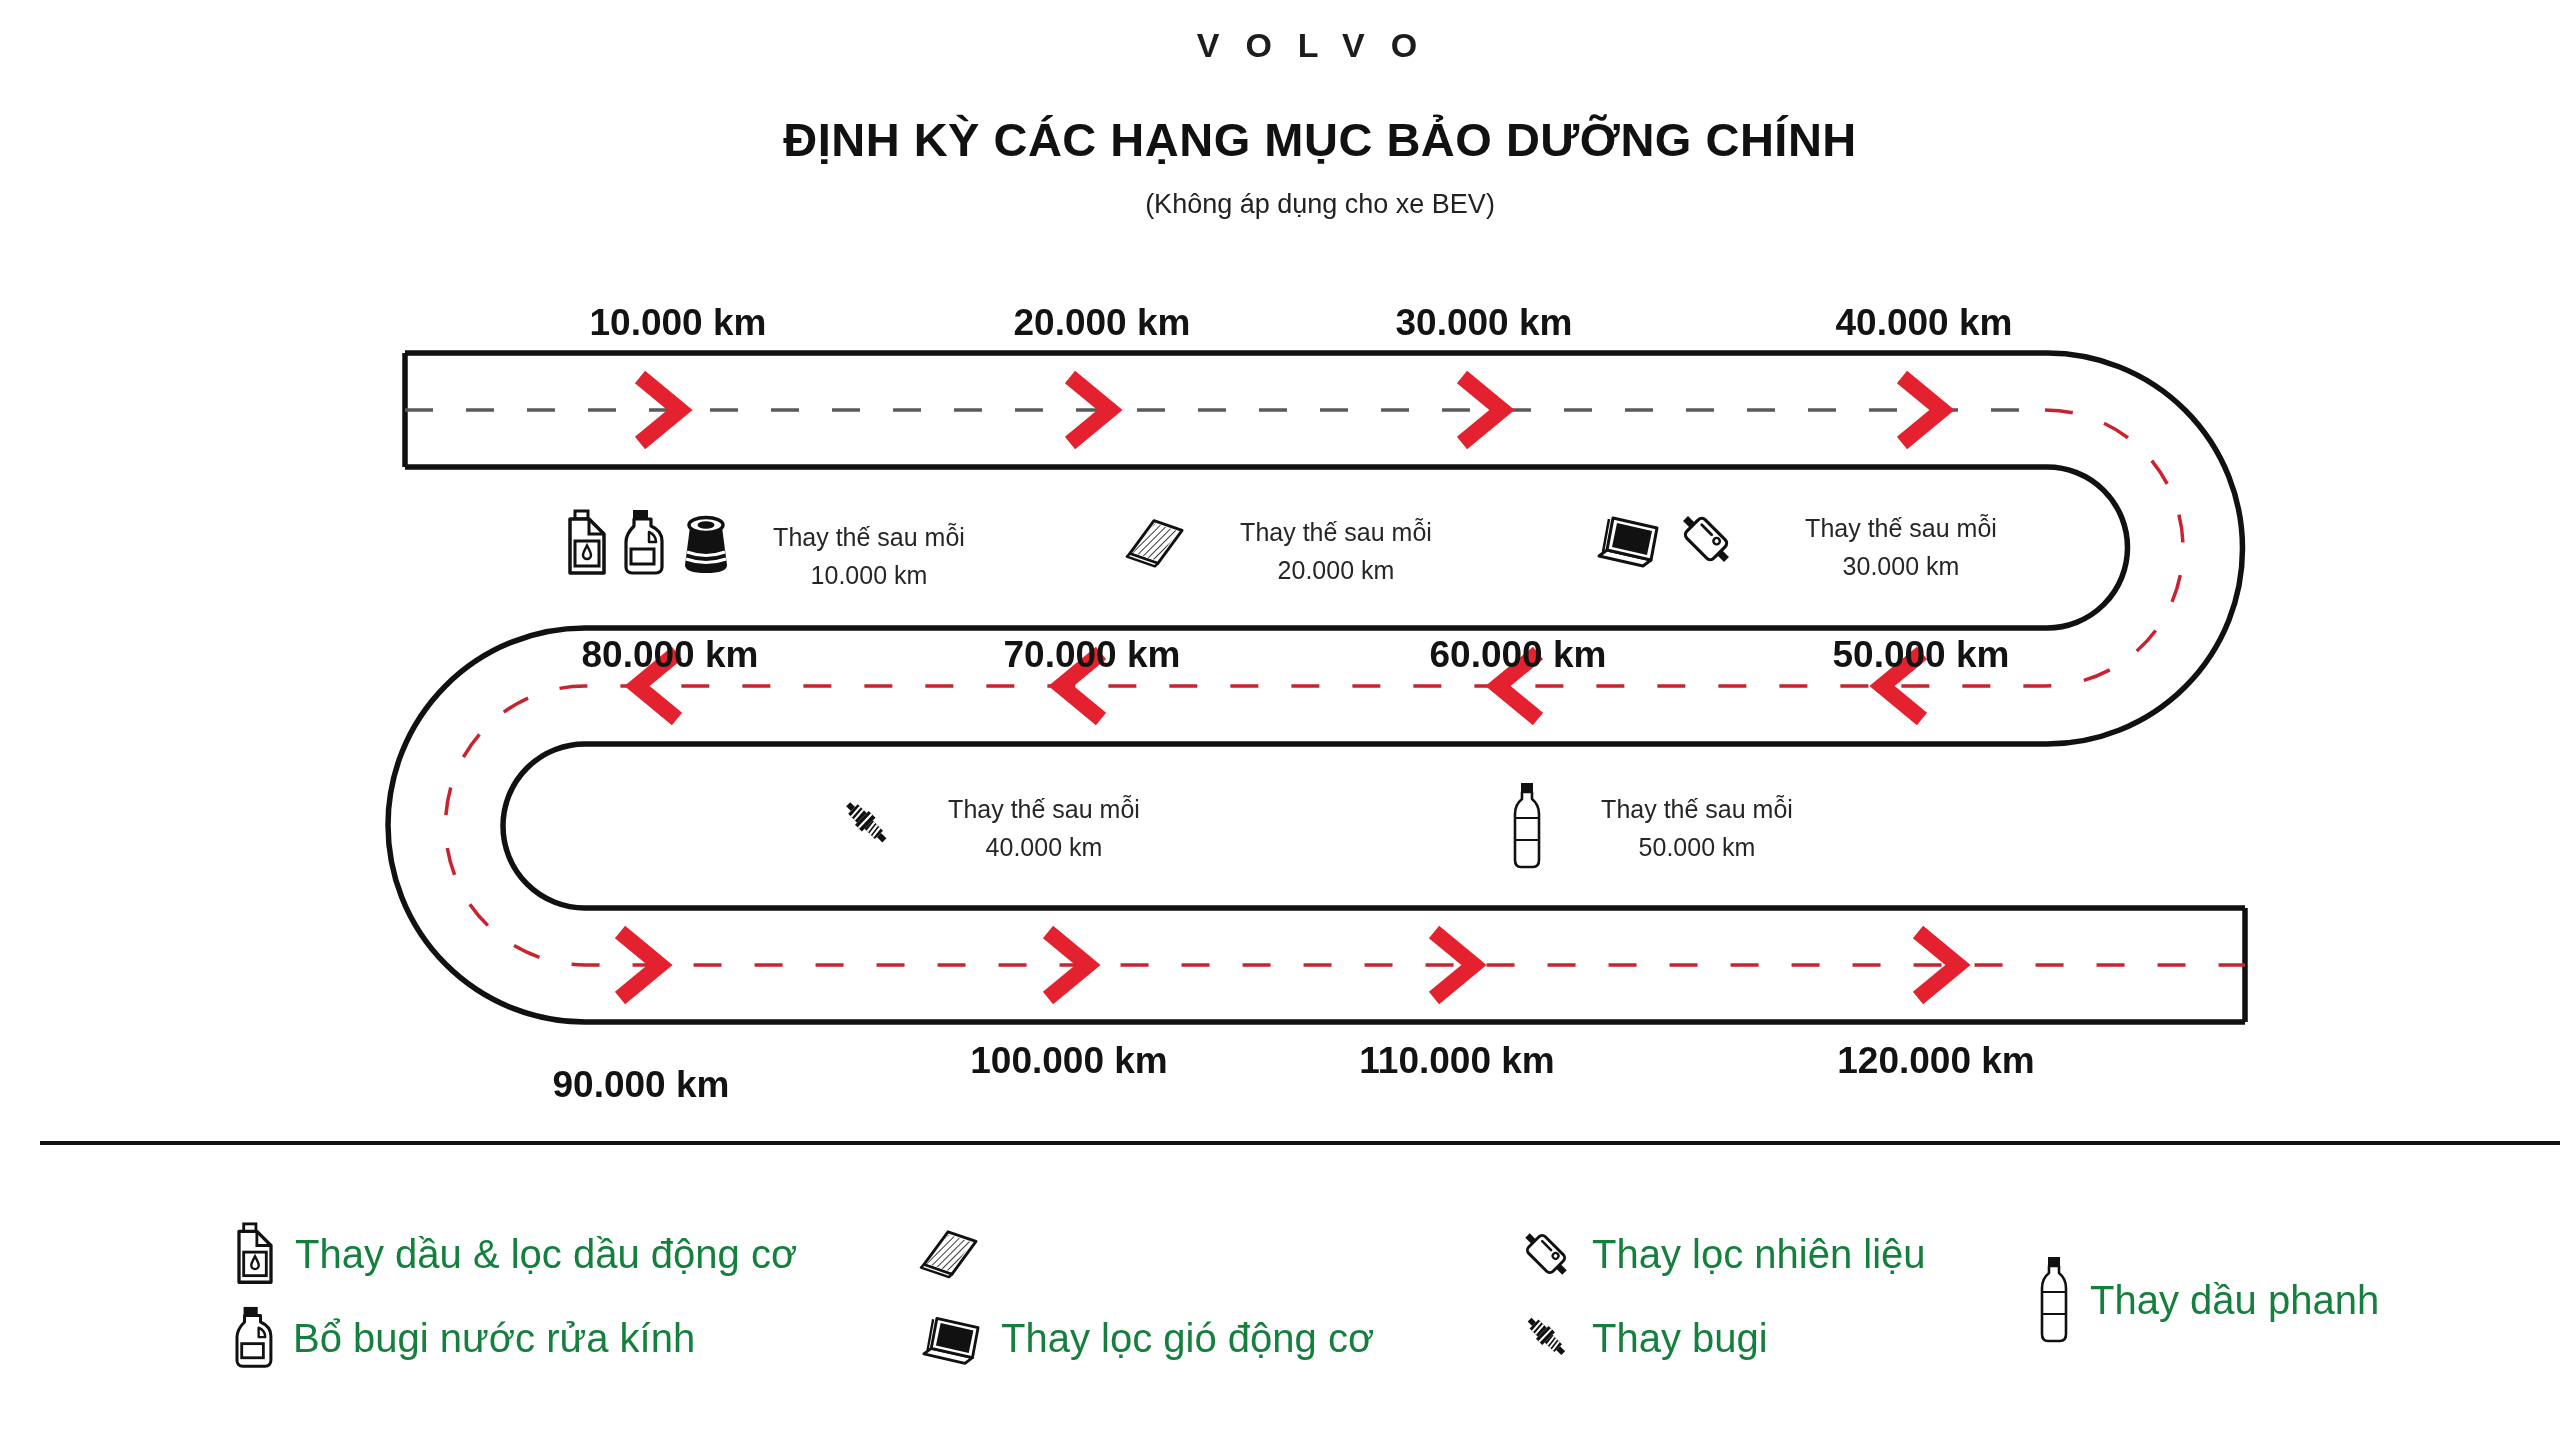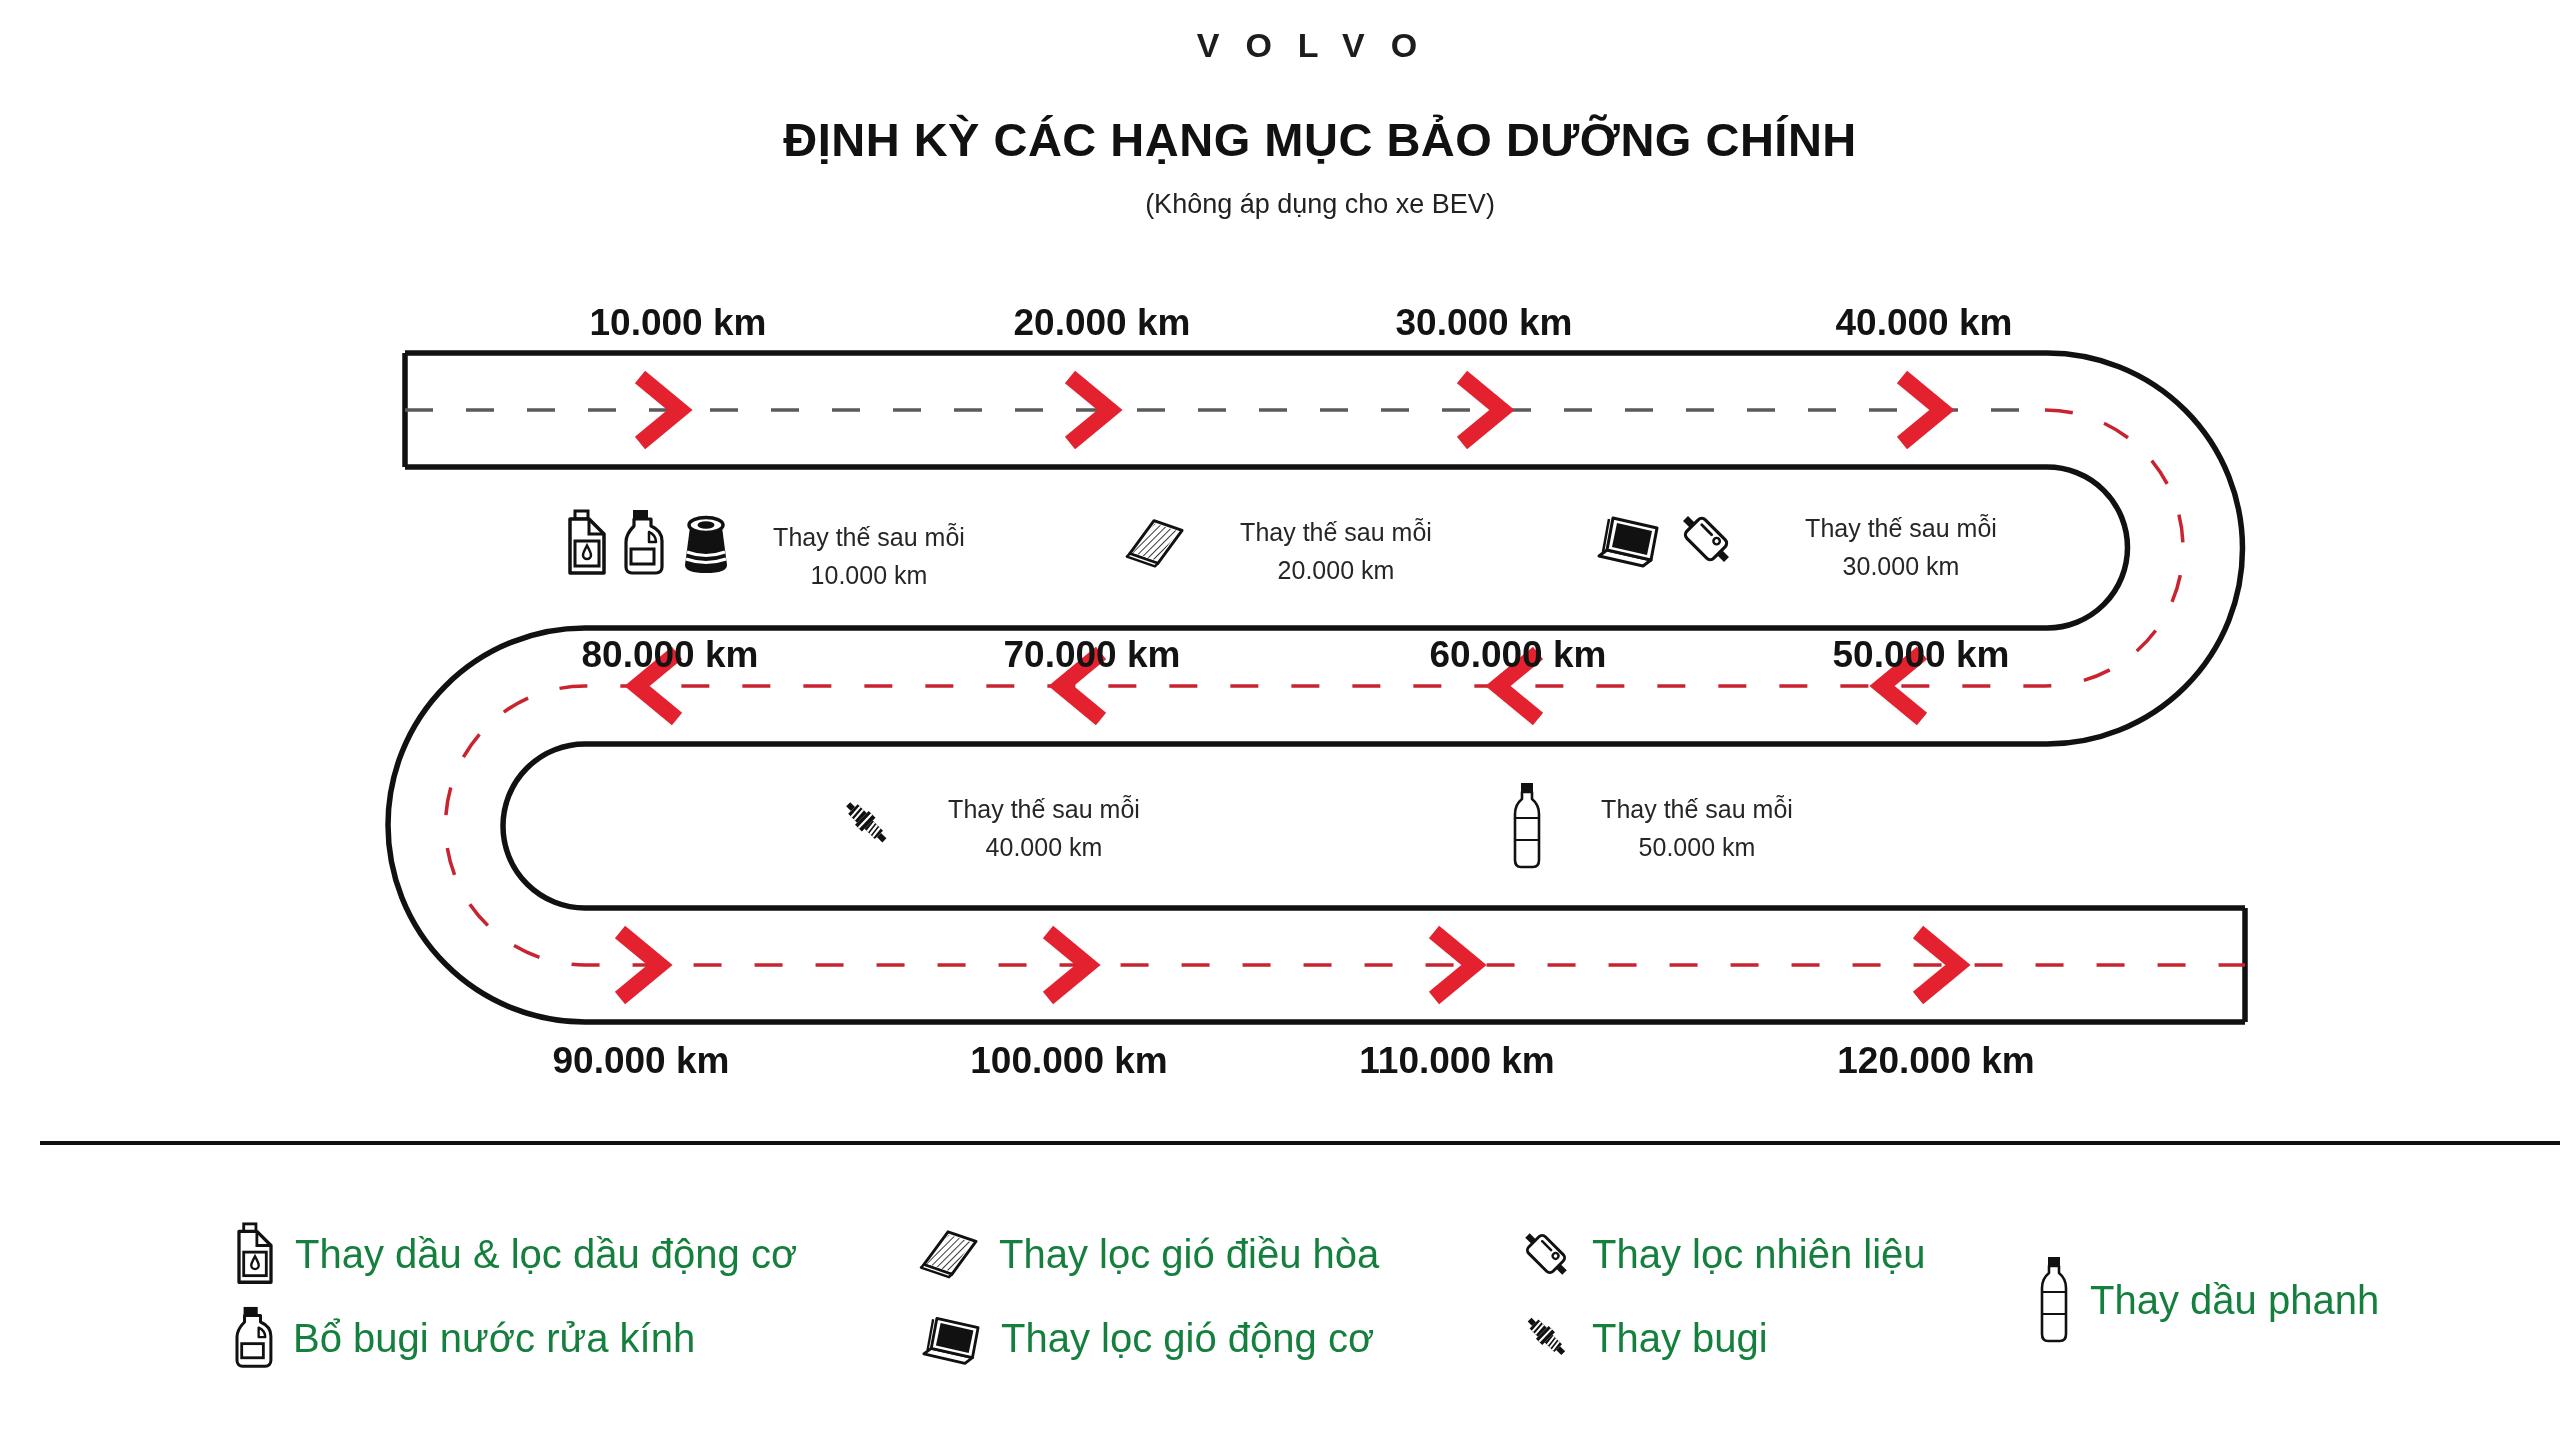"90.000 km" div.abs { top: 1040px -> 1064px }
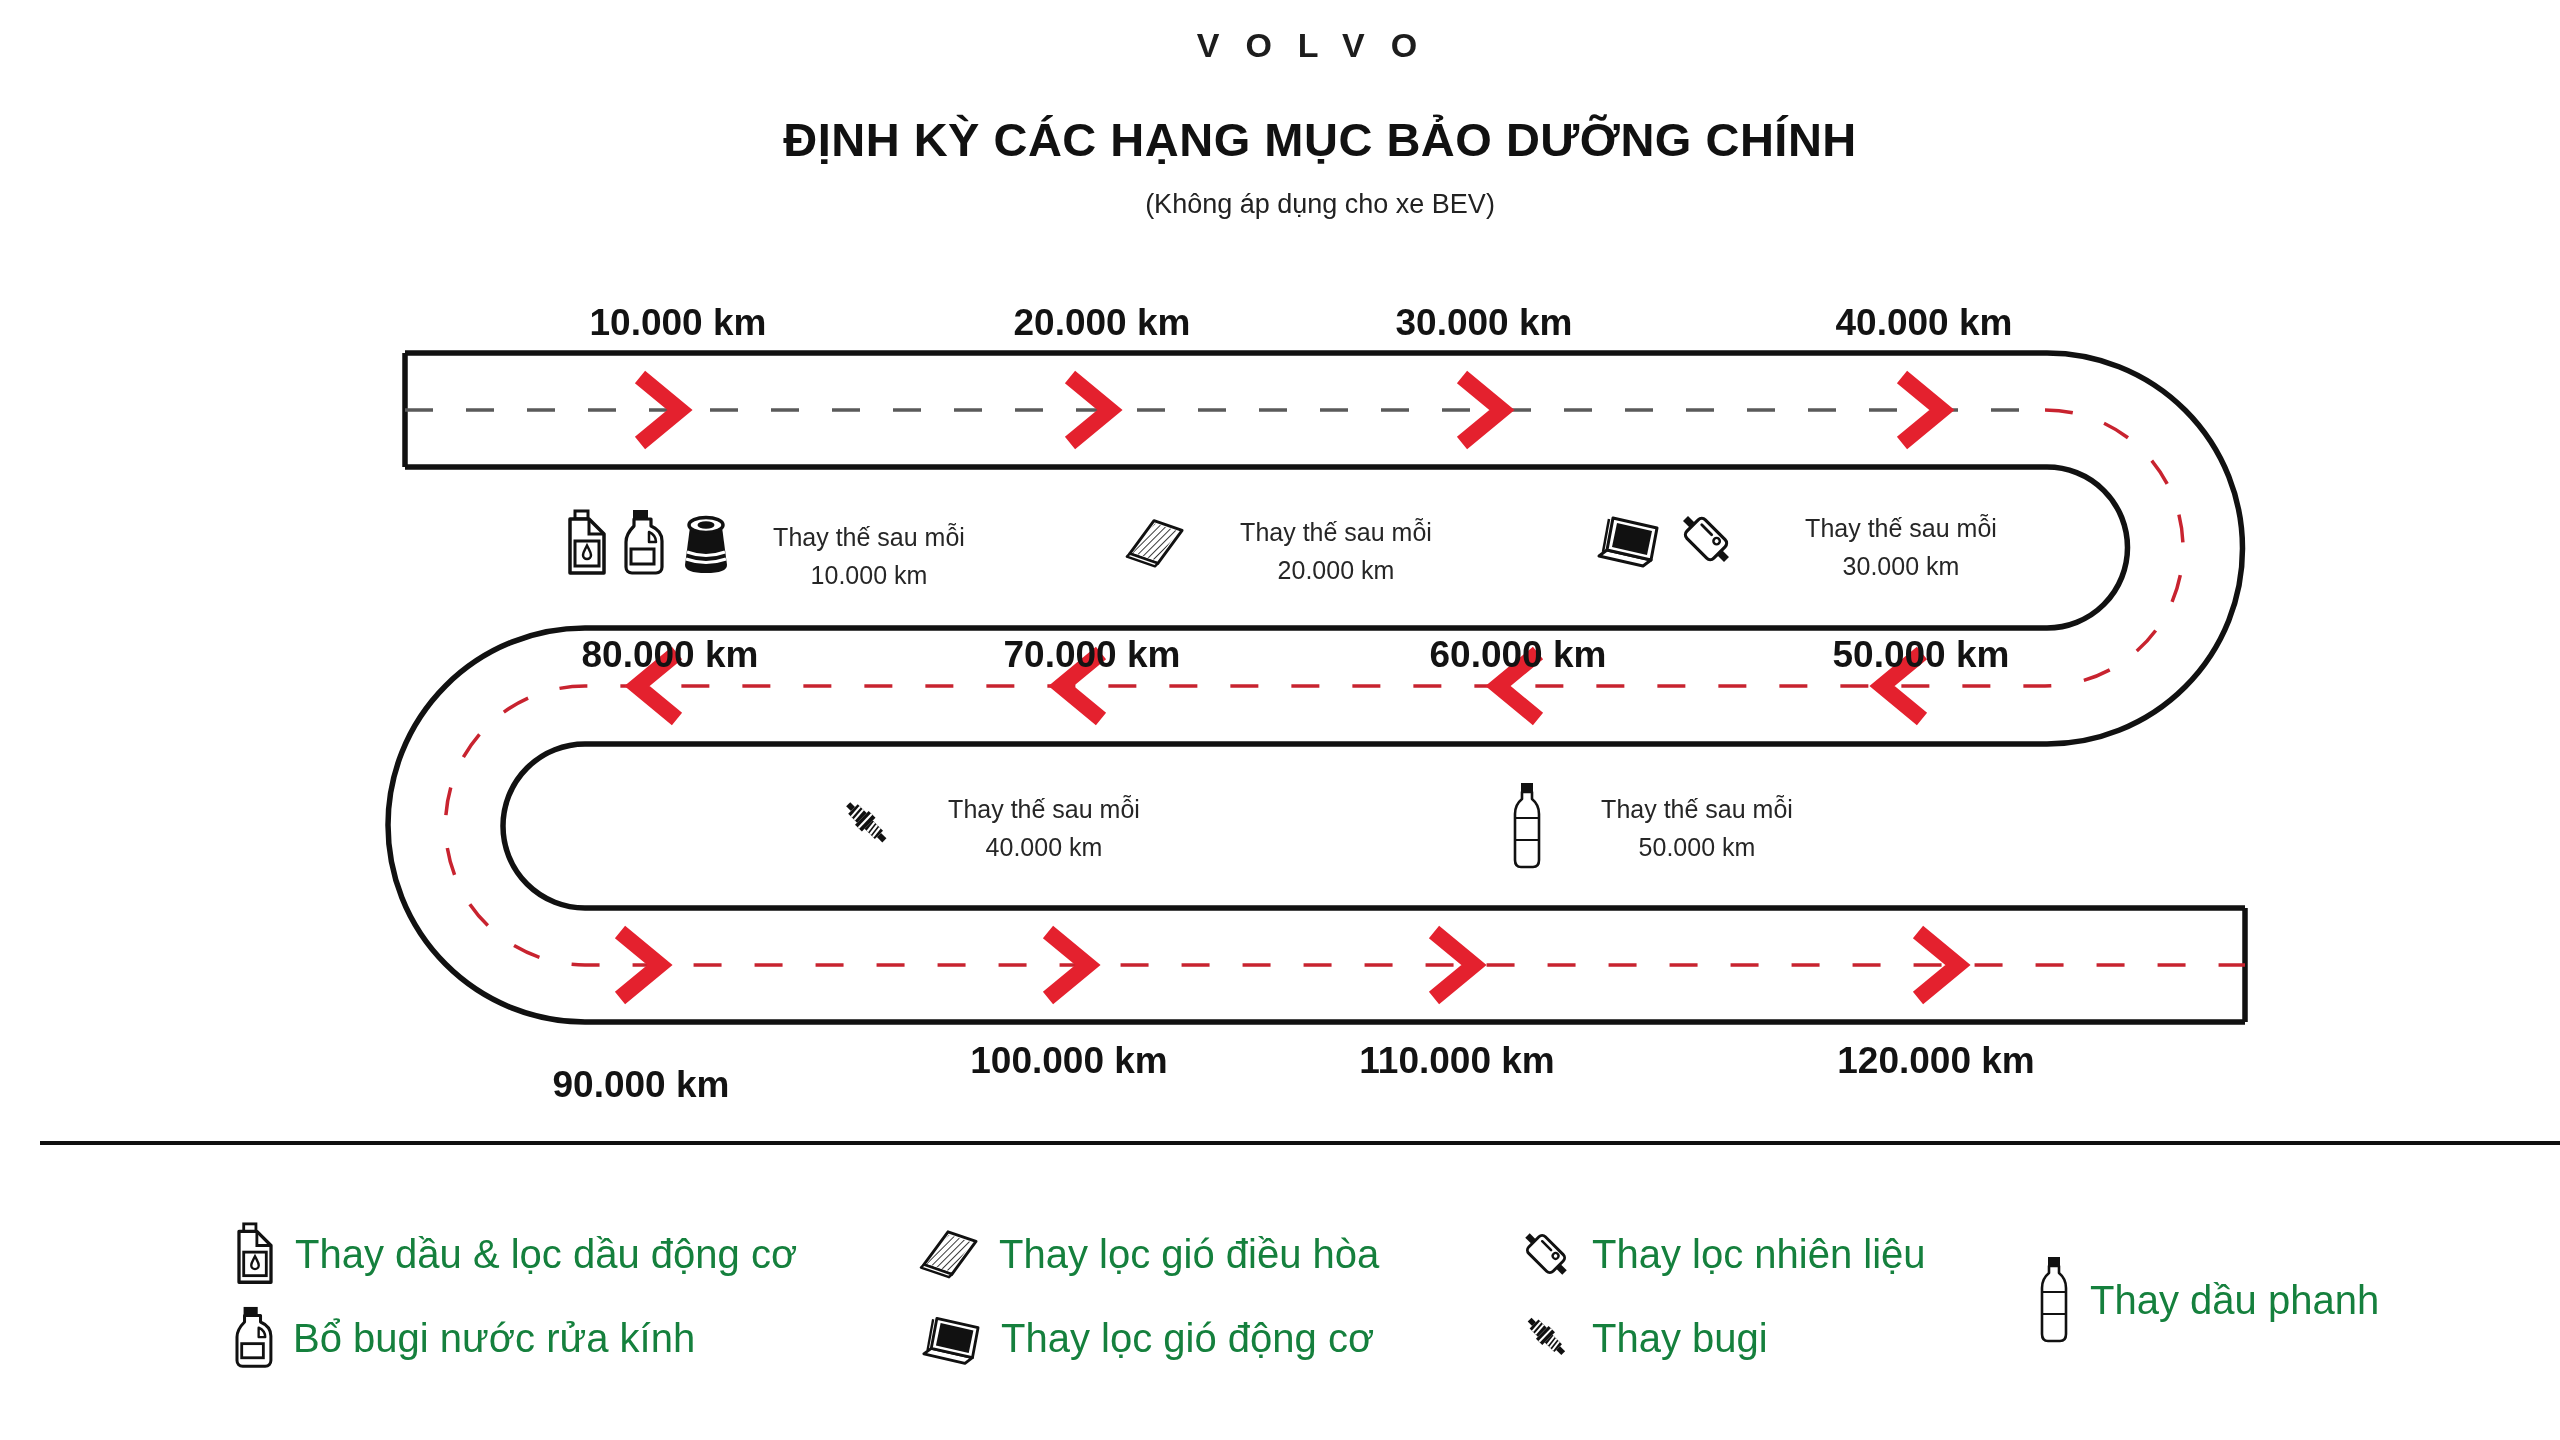"Thay lọc gió điều hòa" span.legend-label { html: <span>Thay lọc gió điều hòa</span> -> none }
